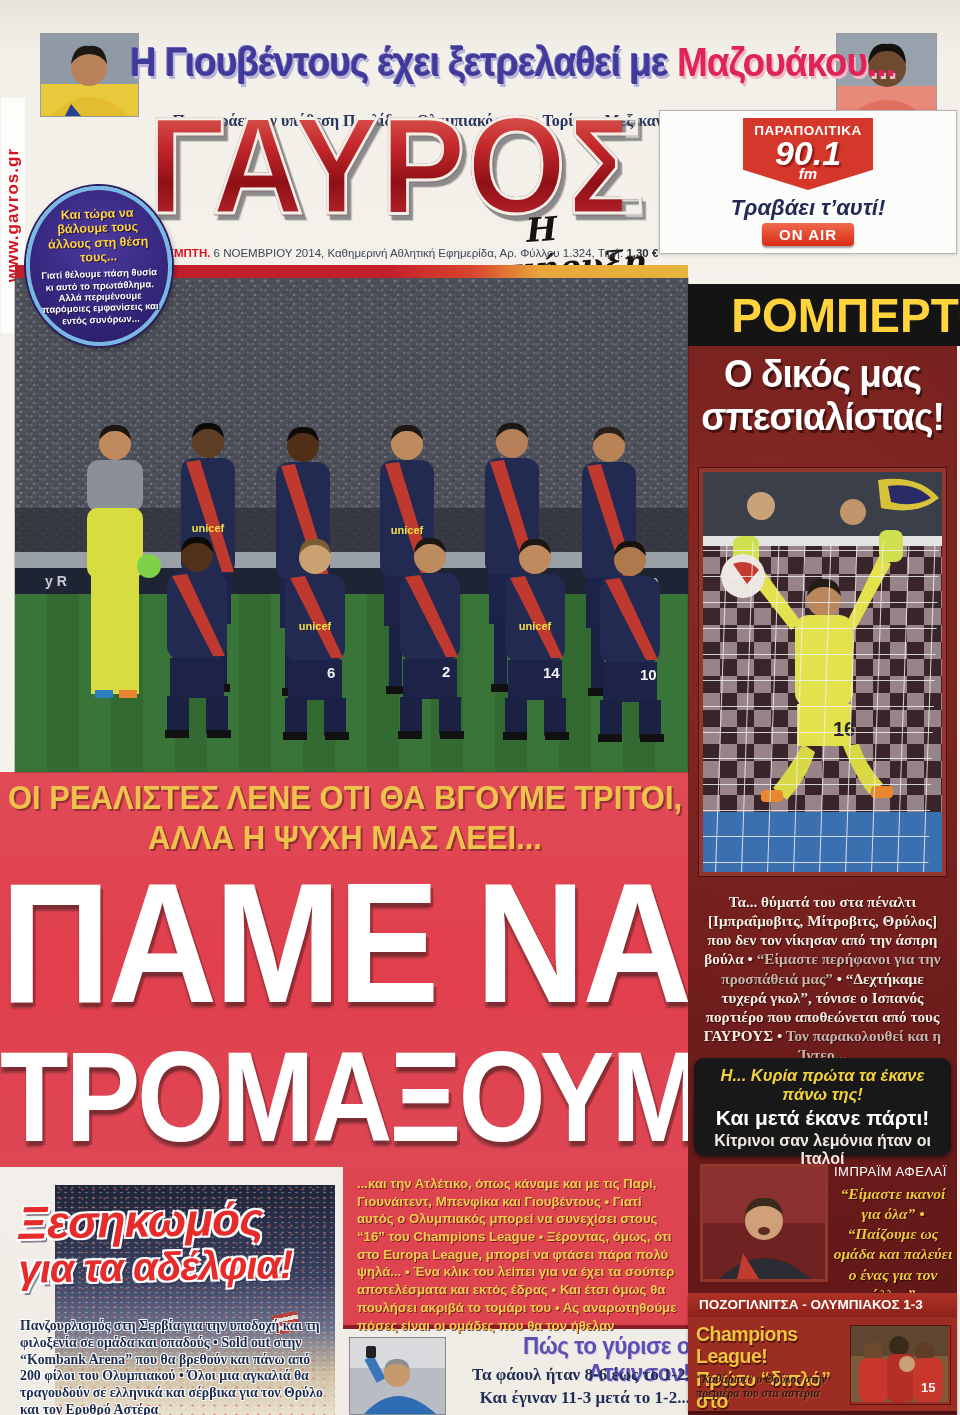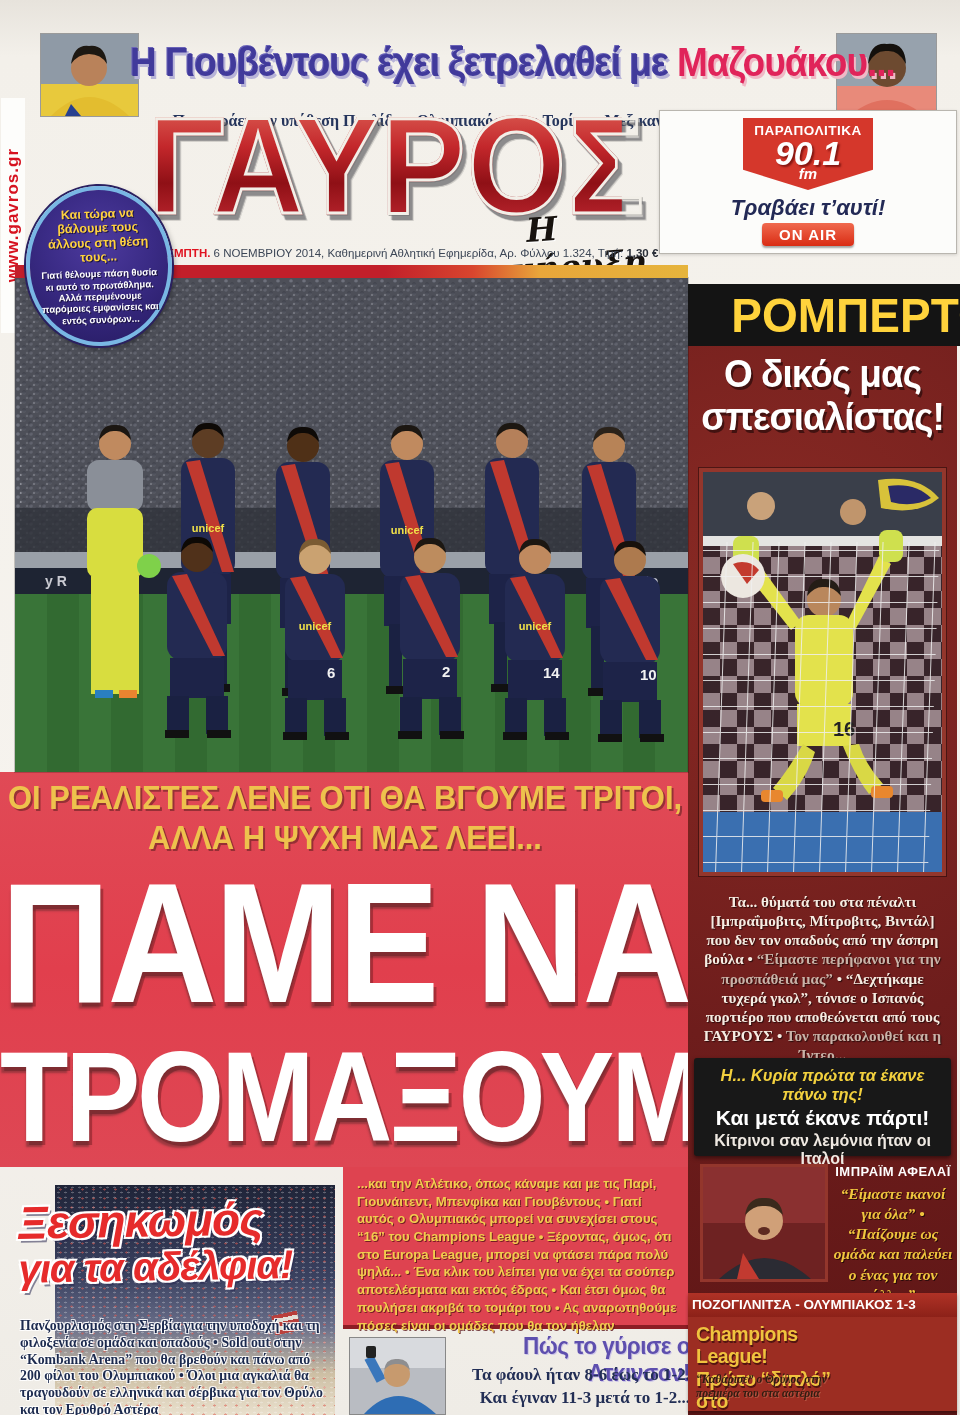"Τα... θύματά του στα πέναλτι" span { text: Βιντάλ] που δεν τον οπαδούς -> Θρύλος] που δεν τον νίκησαν }
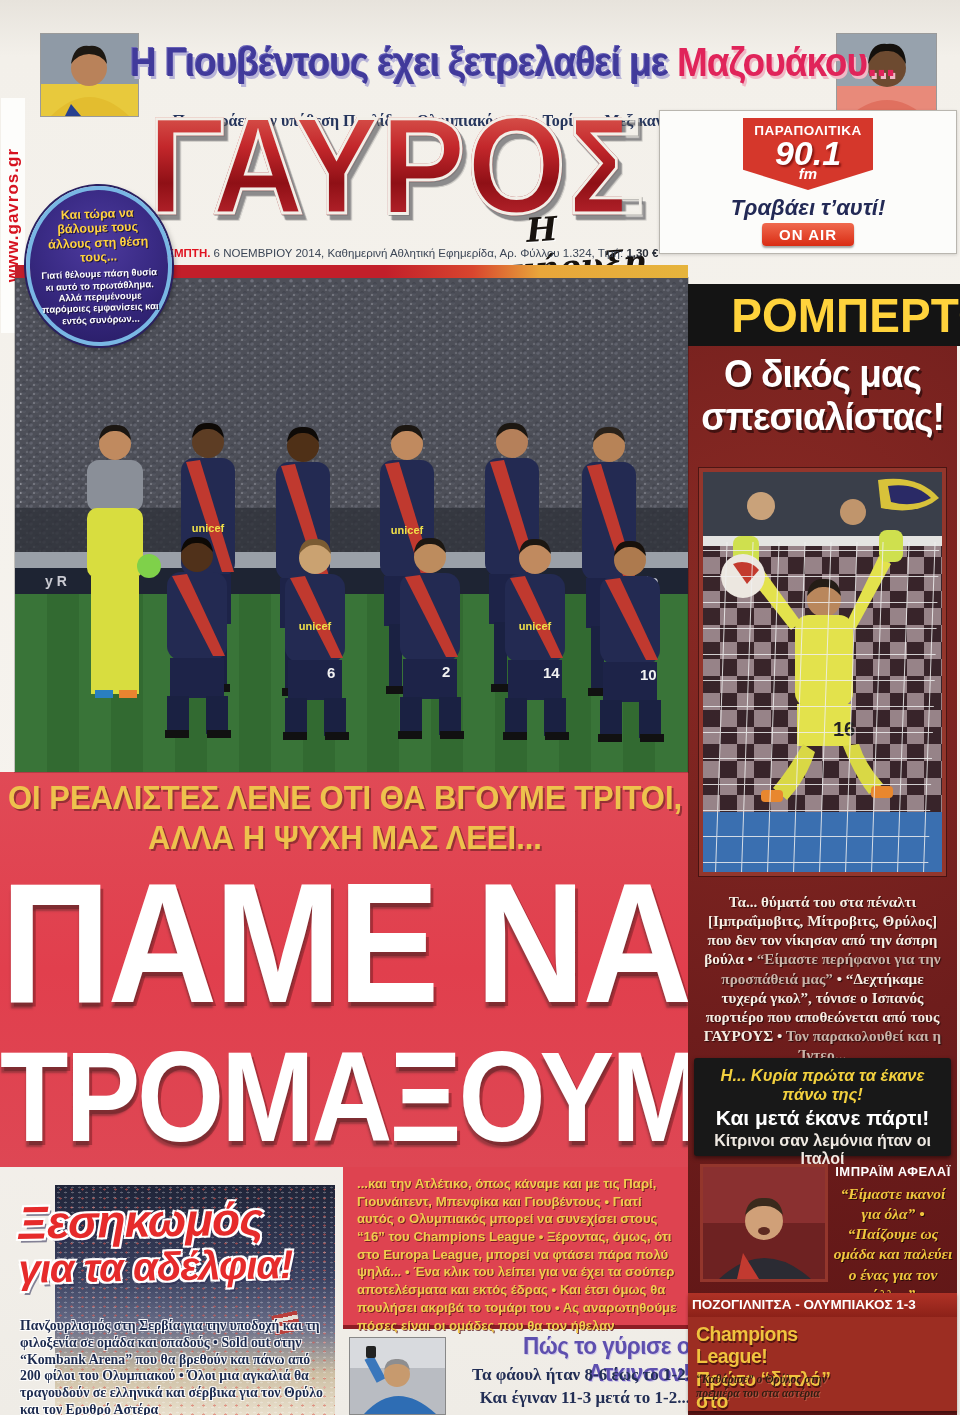"Η... Κυρία πρώτα τα έκανε" .party { border-radius: 3px -> 10px }
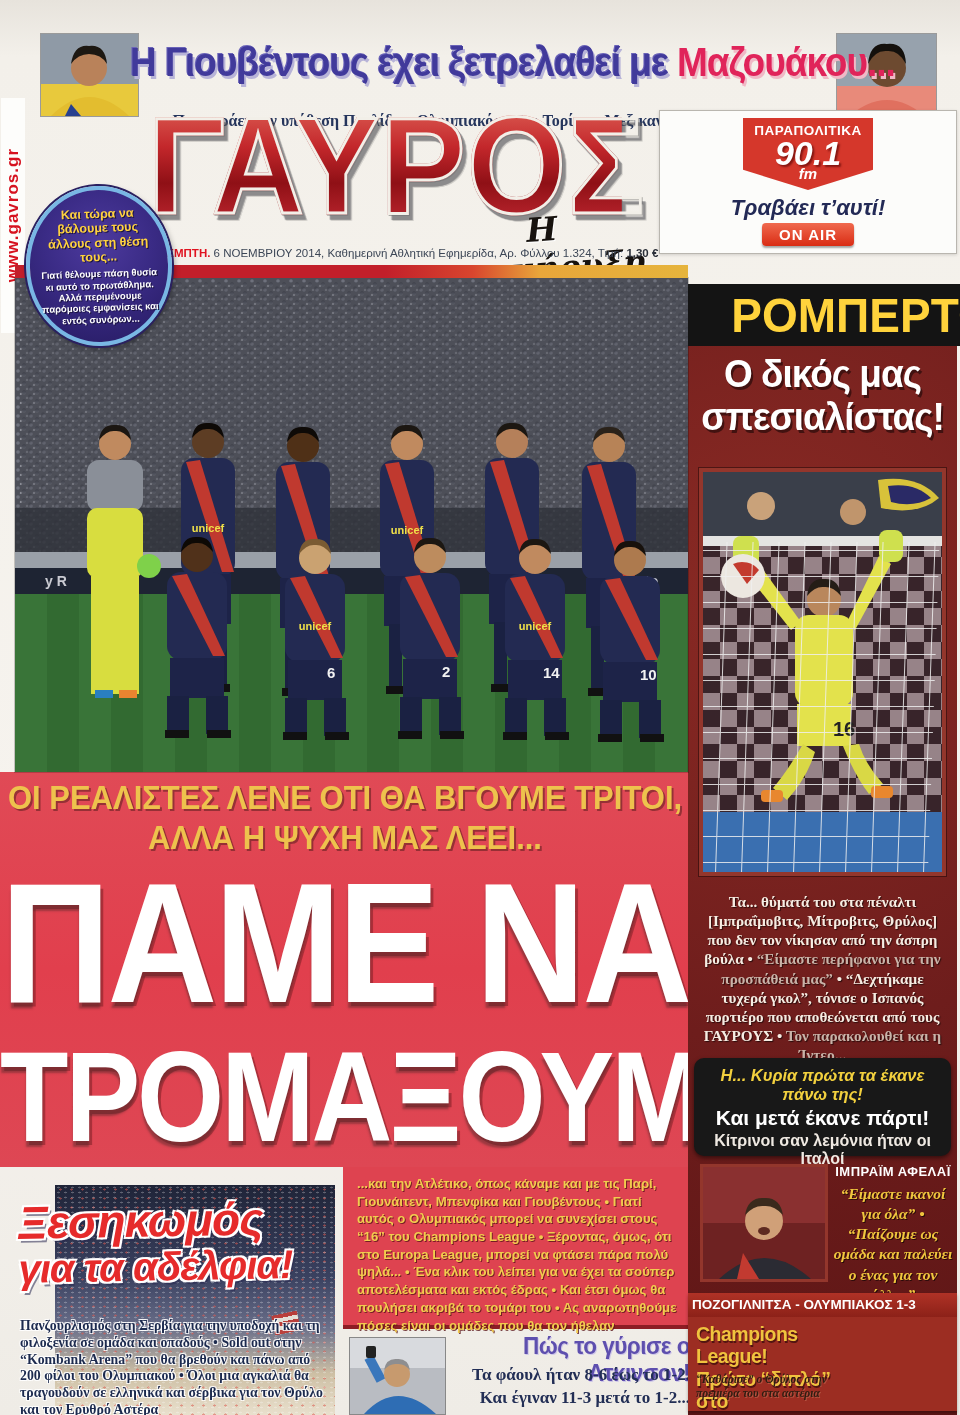"ΙΜΠΡΑΪΜ ΑΦΕΛΑΪ" .af-name { font-weight: 700 -> 400; text-align: center -> none }
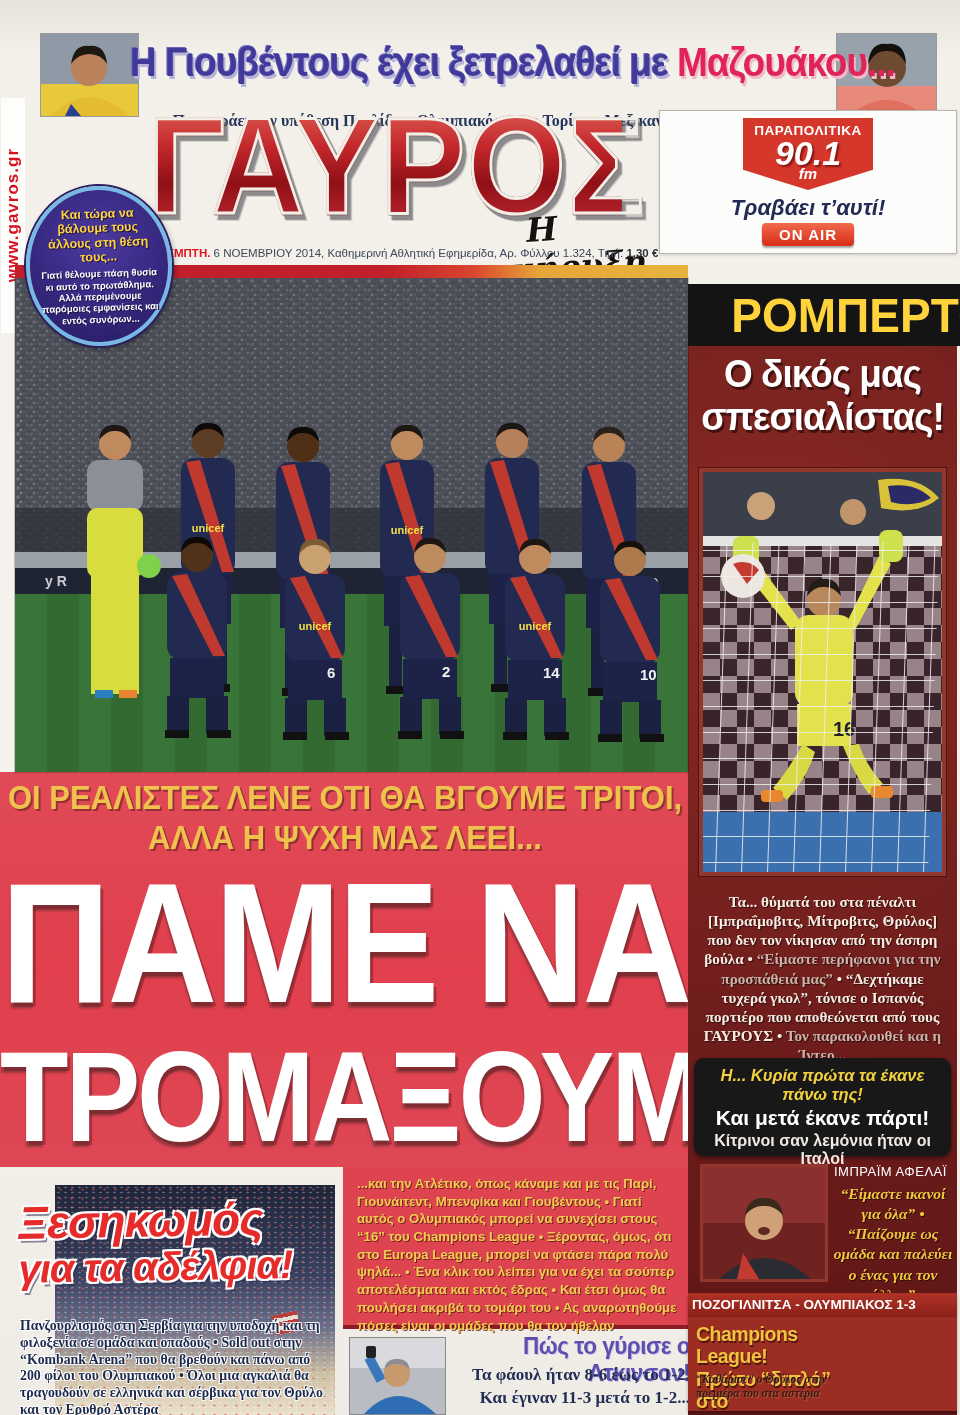"ΠΟΖΟΓΙΛΝΙΤΣΑ - ΟΛΥΜΠΙΑΚΟΣ 1-3" .v-head { padding-left: 4px -> 11px }
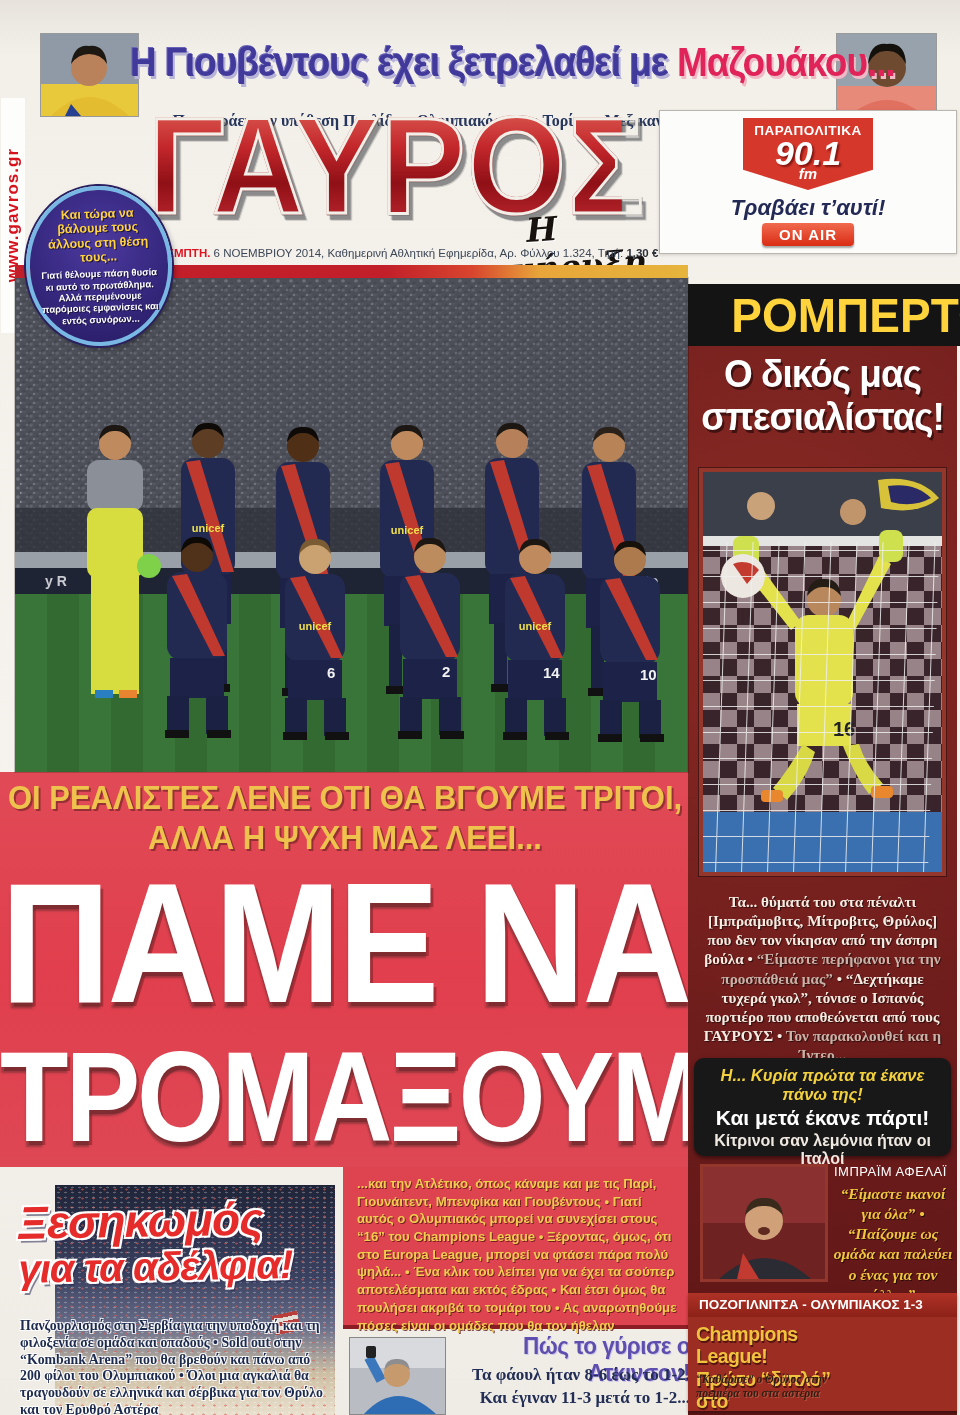"15" div.v-photo { html: none -> <div> <svg> <rect></rect> <rect></rect> <circle></circle> <circle></circle> <circle></circle> <rect></rect> <rect></rect> <rect></rect> <circle></circle> <text>15</text> </svg> </div> }
